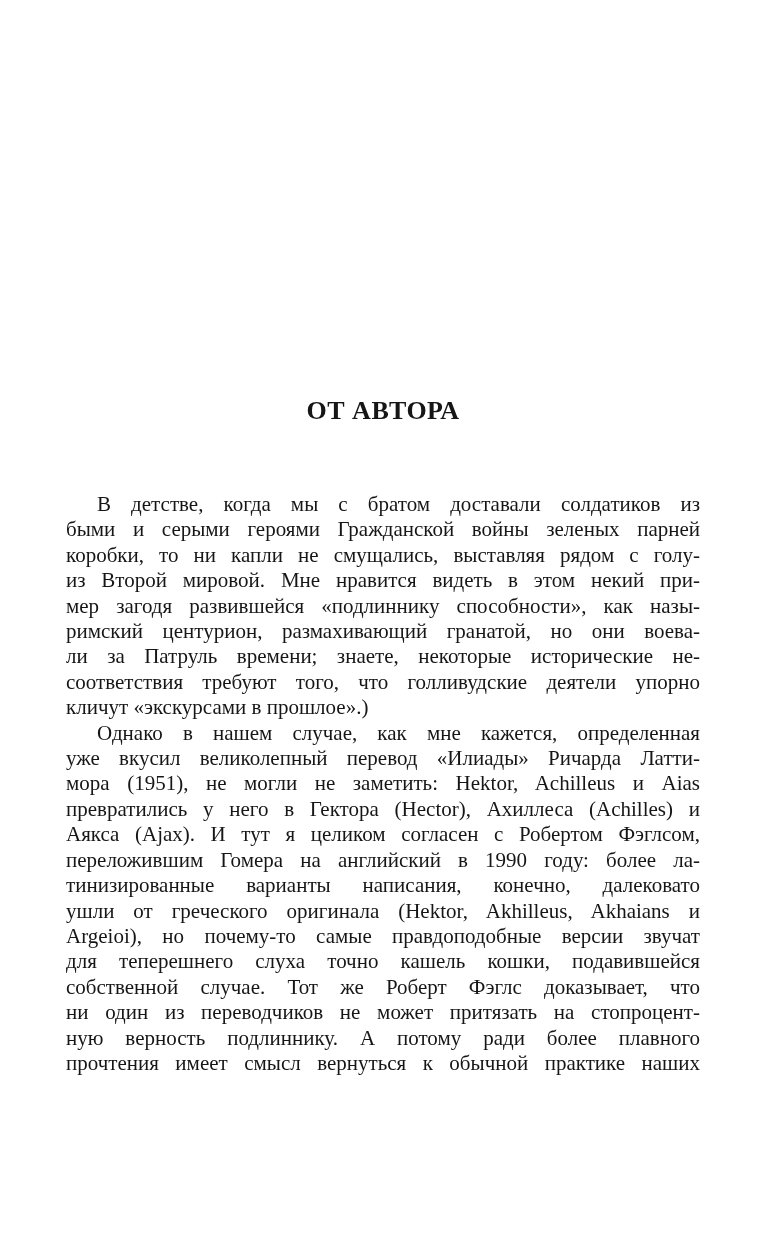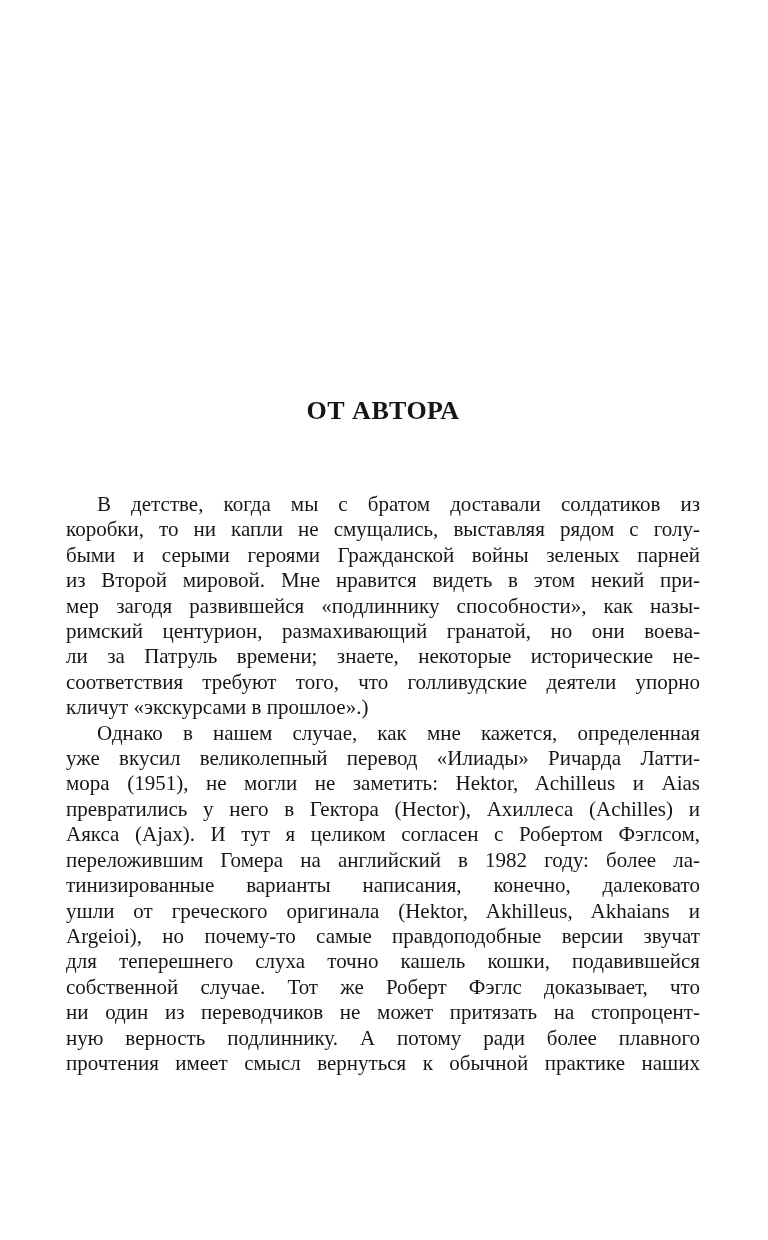"коробки, то ни капли не" div.line { order: before "быми и серыми героями Гражданской" -> after "быми и серыми героями Гражданской" }
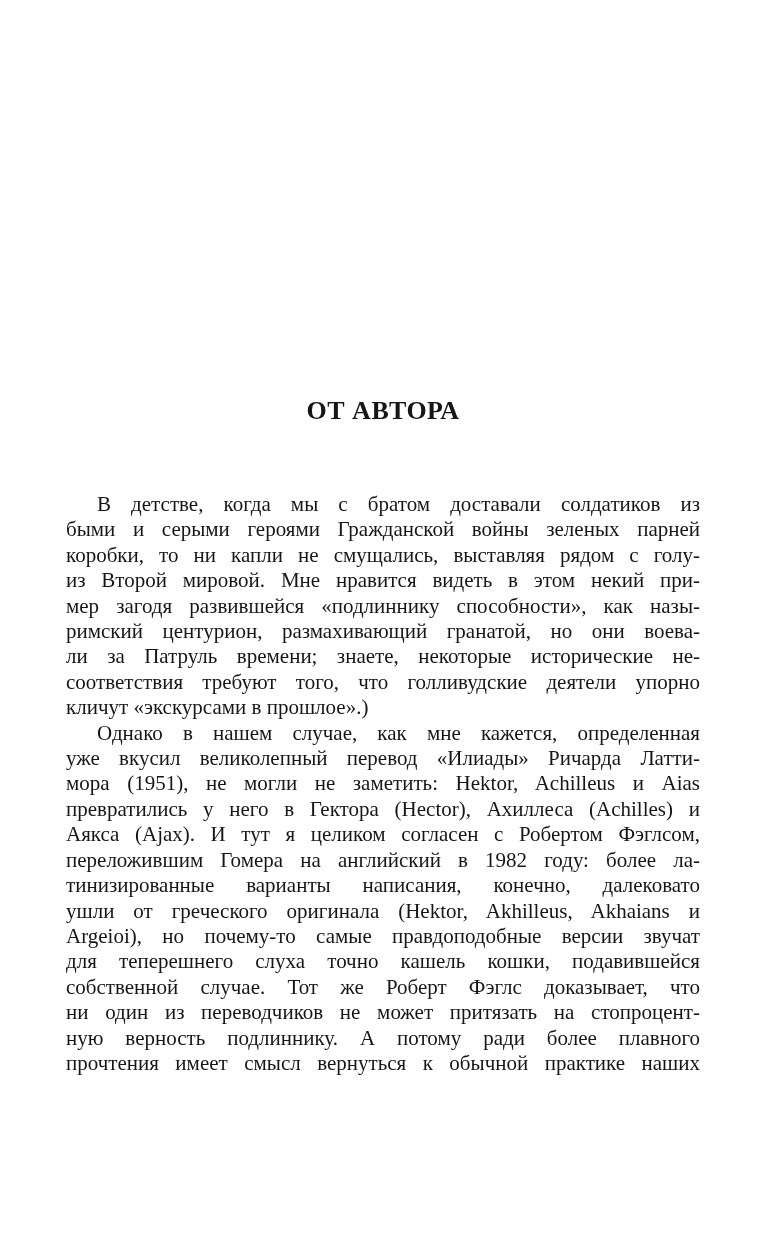"переложившим Гомера на английский в" div.line { text: 1982 -> 1990 }
